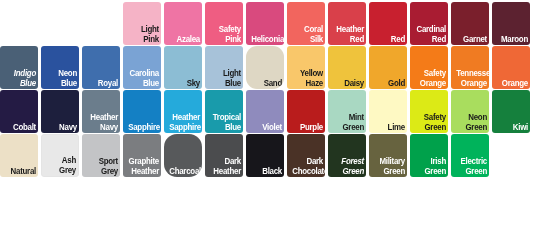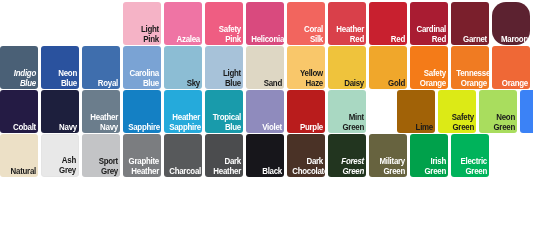"Maroon" div.swatch { border-radius: 14px -> none }
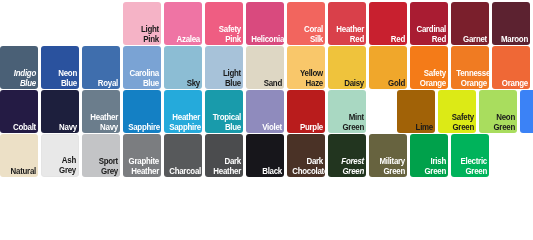"Sand" div.swatch { border-radius: none -> 11px }
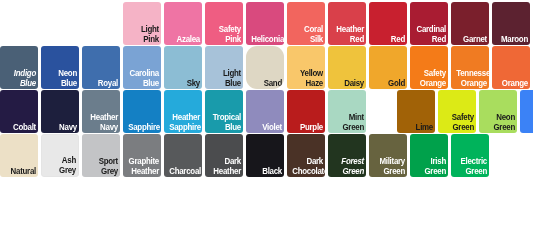"Lime" div.swatch { background: #a16207 -> #fef9c3; margin-left: 28px -> none }
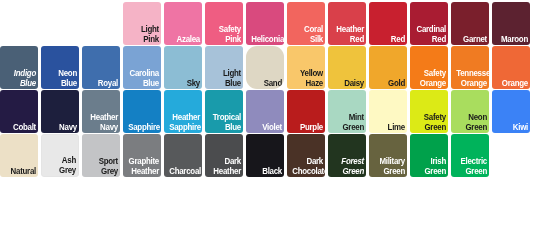"Kiwi" div.swatch { background: #3b82f6 -> #15803d }
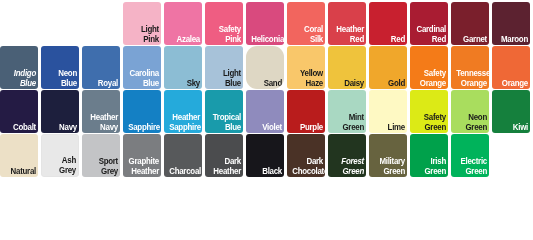"Charcoal" div.swatch { border-radius: none -> 13px }
